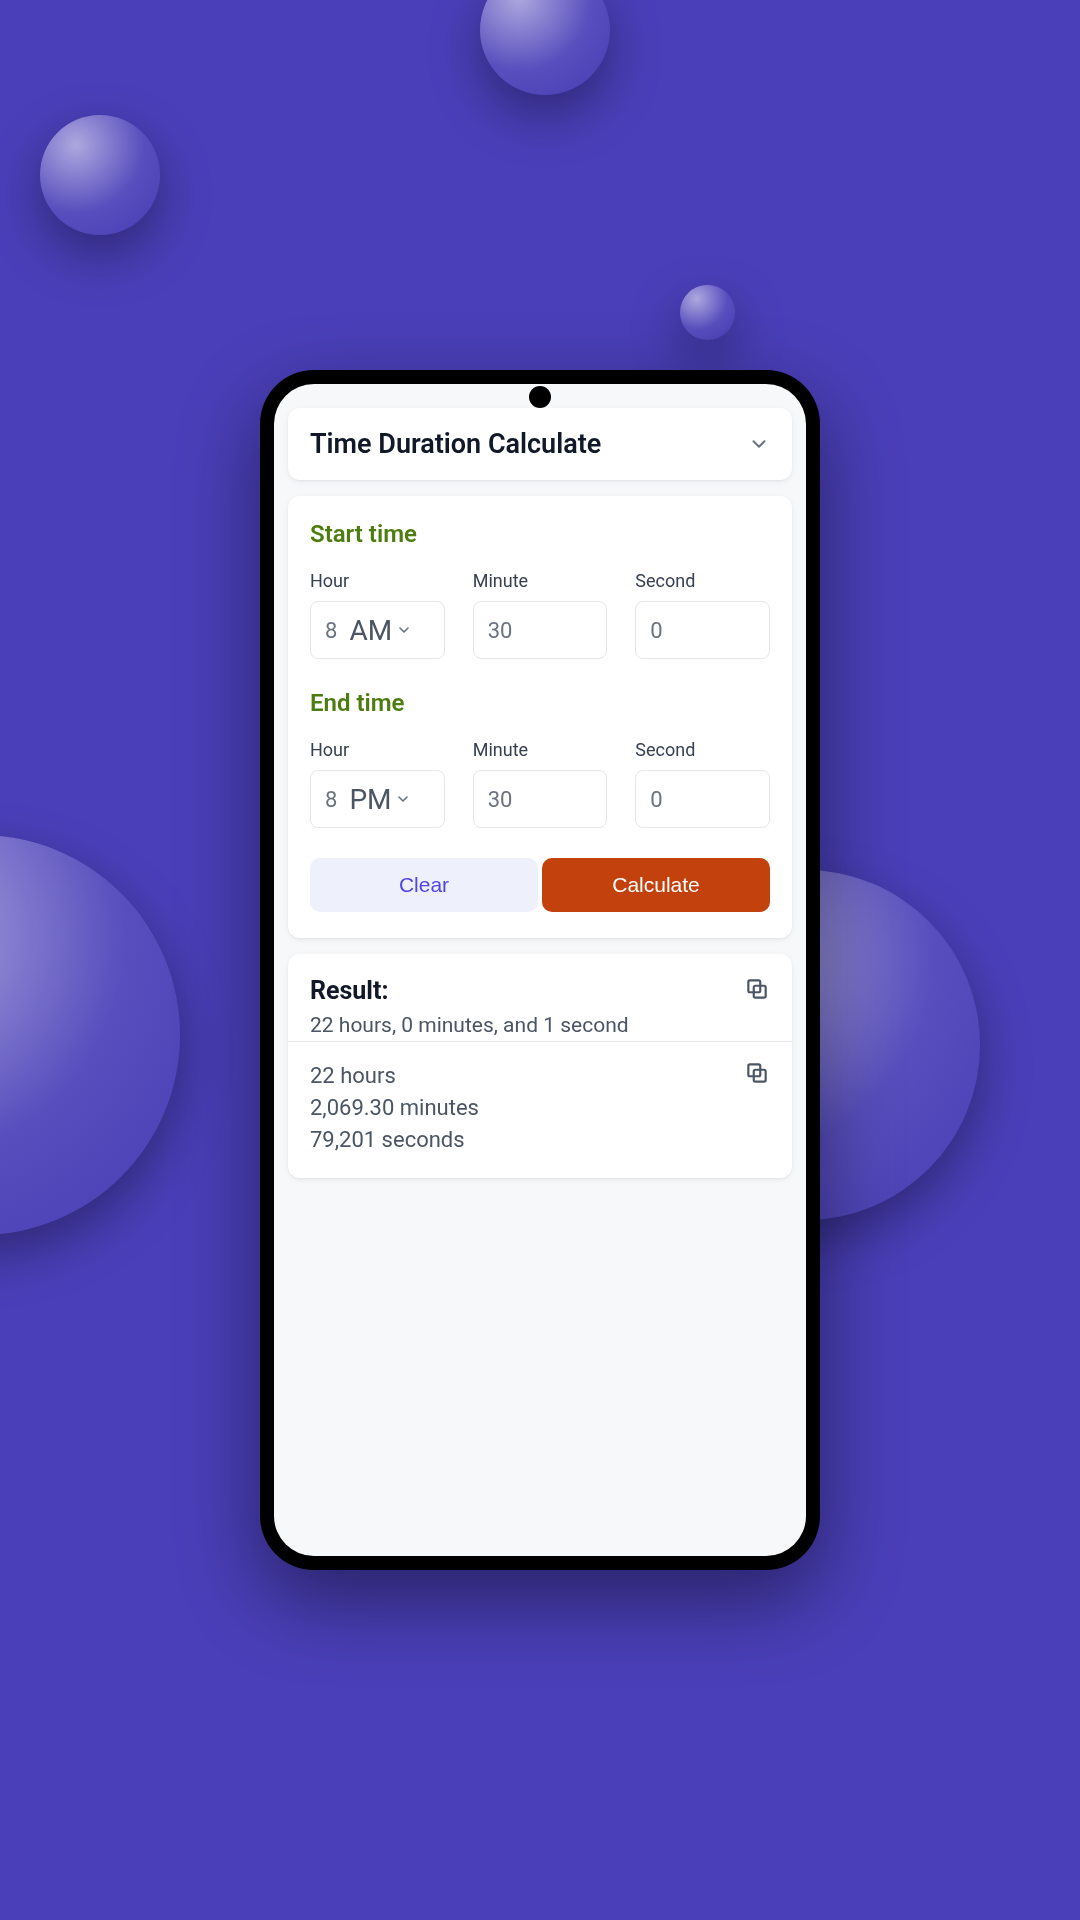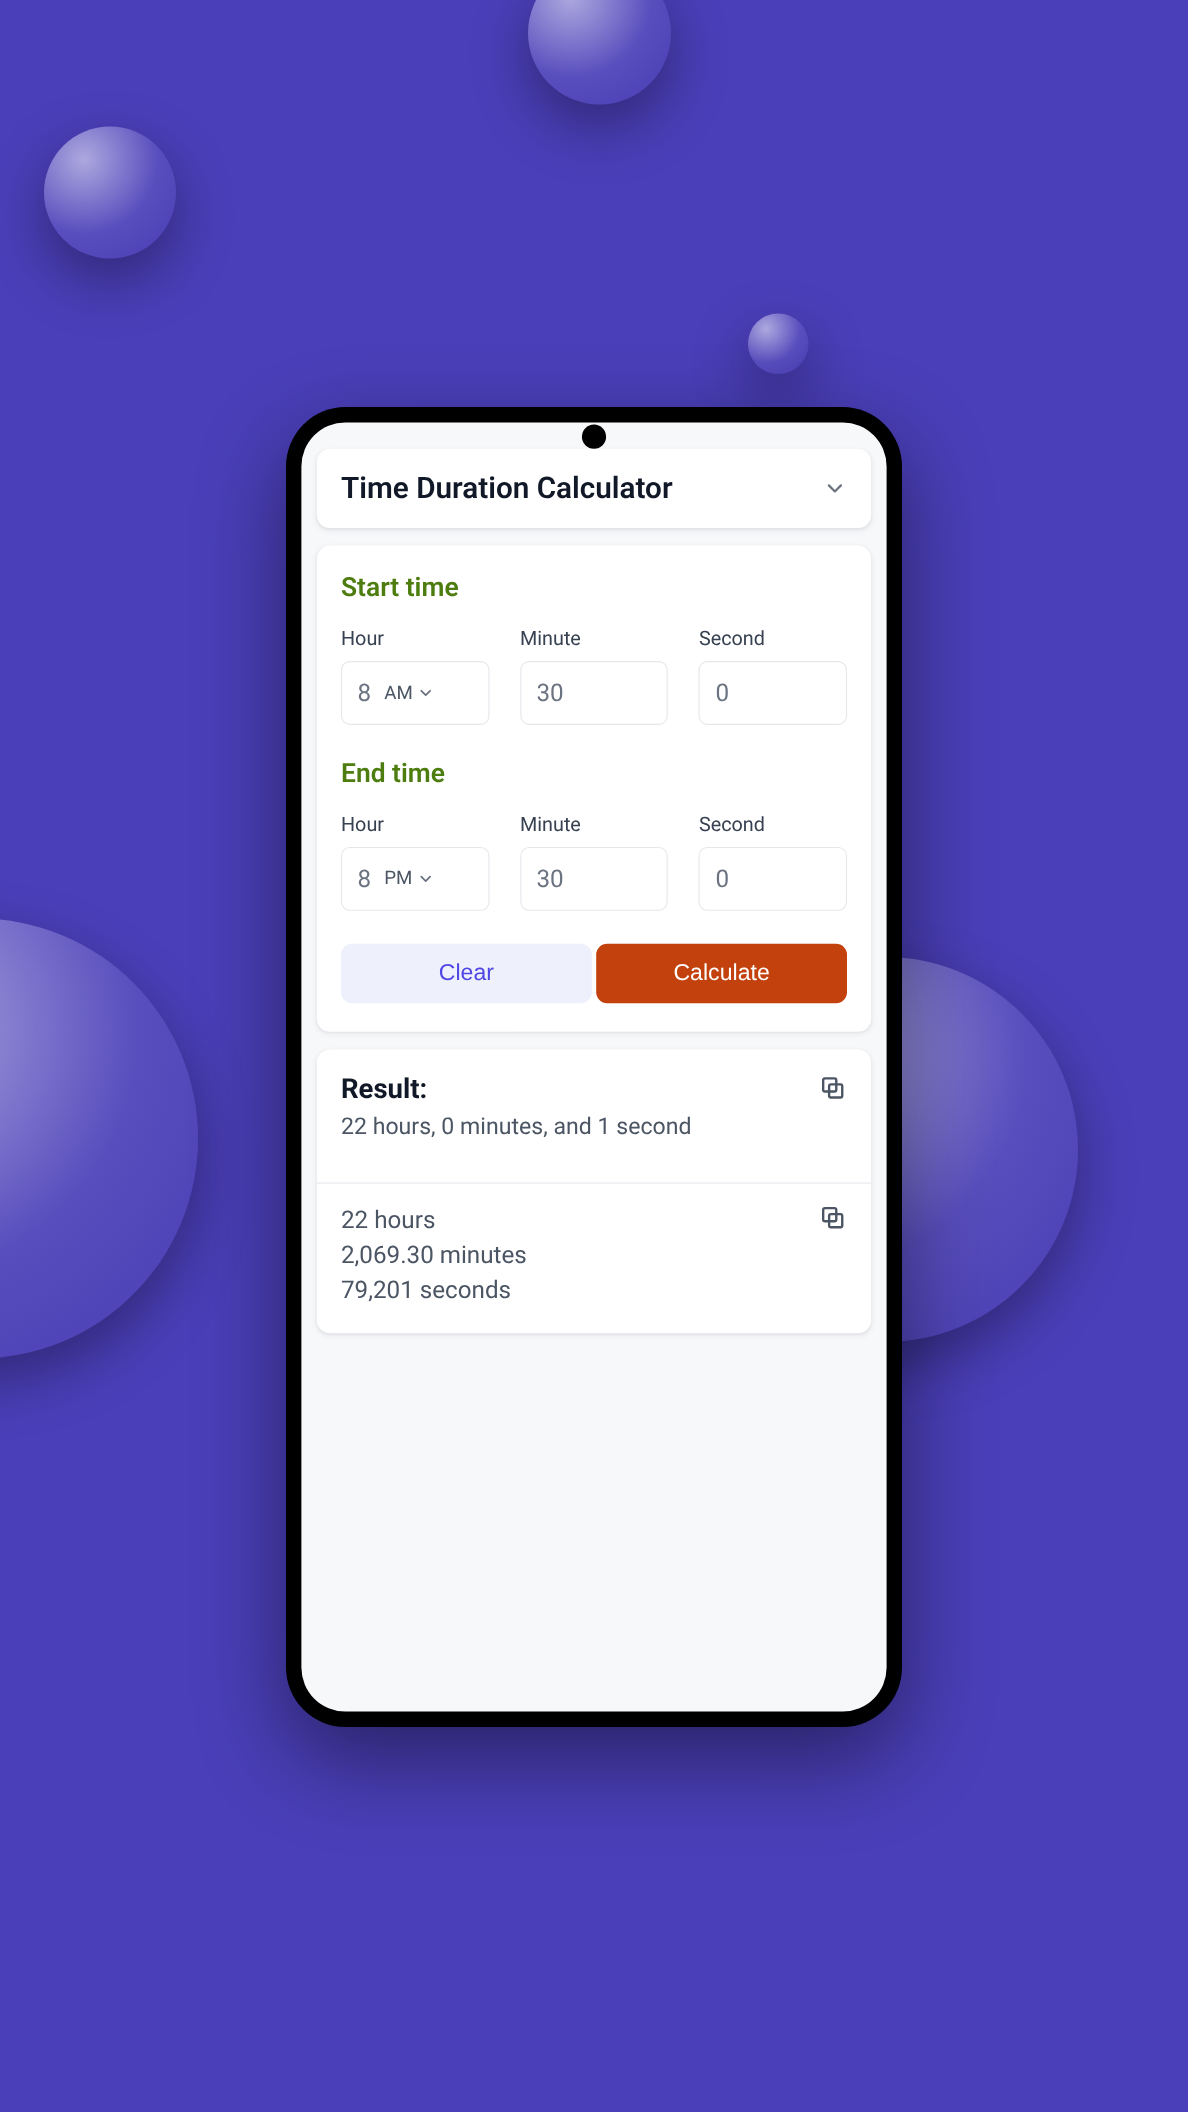"Time Duration Calculator" span.title-text { text: Calculator -> Calculate }
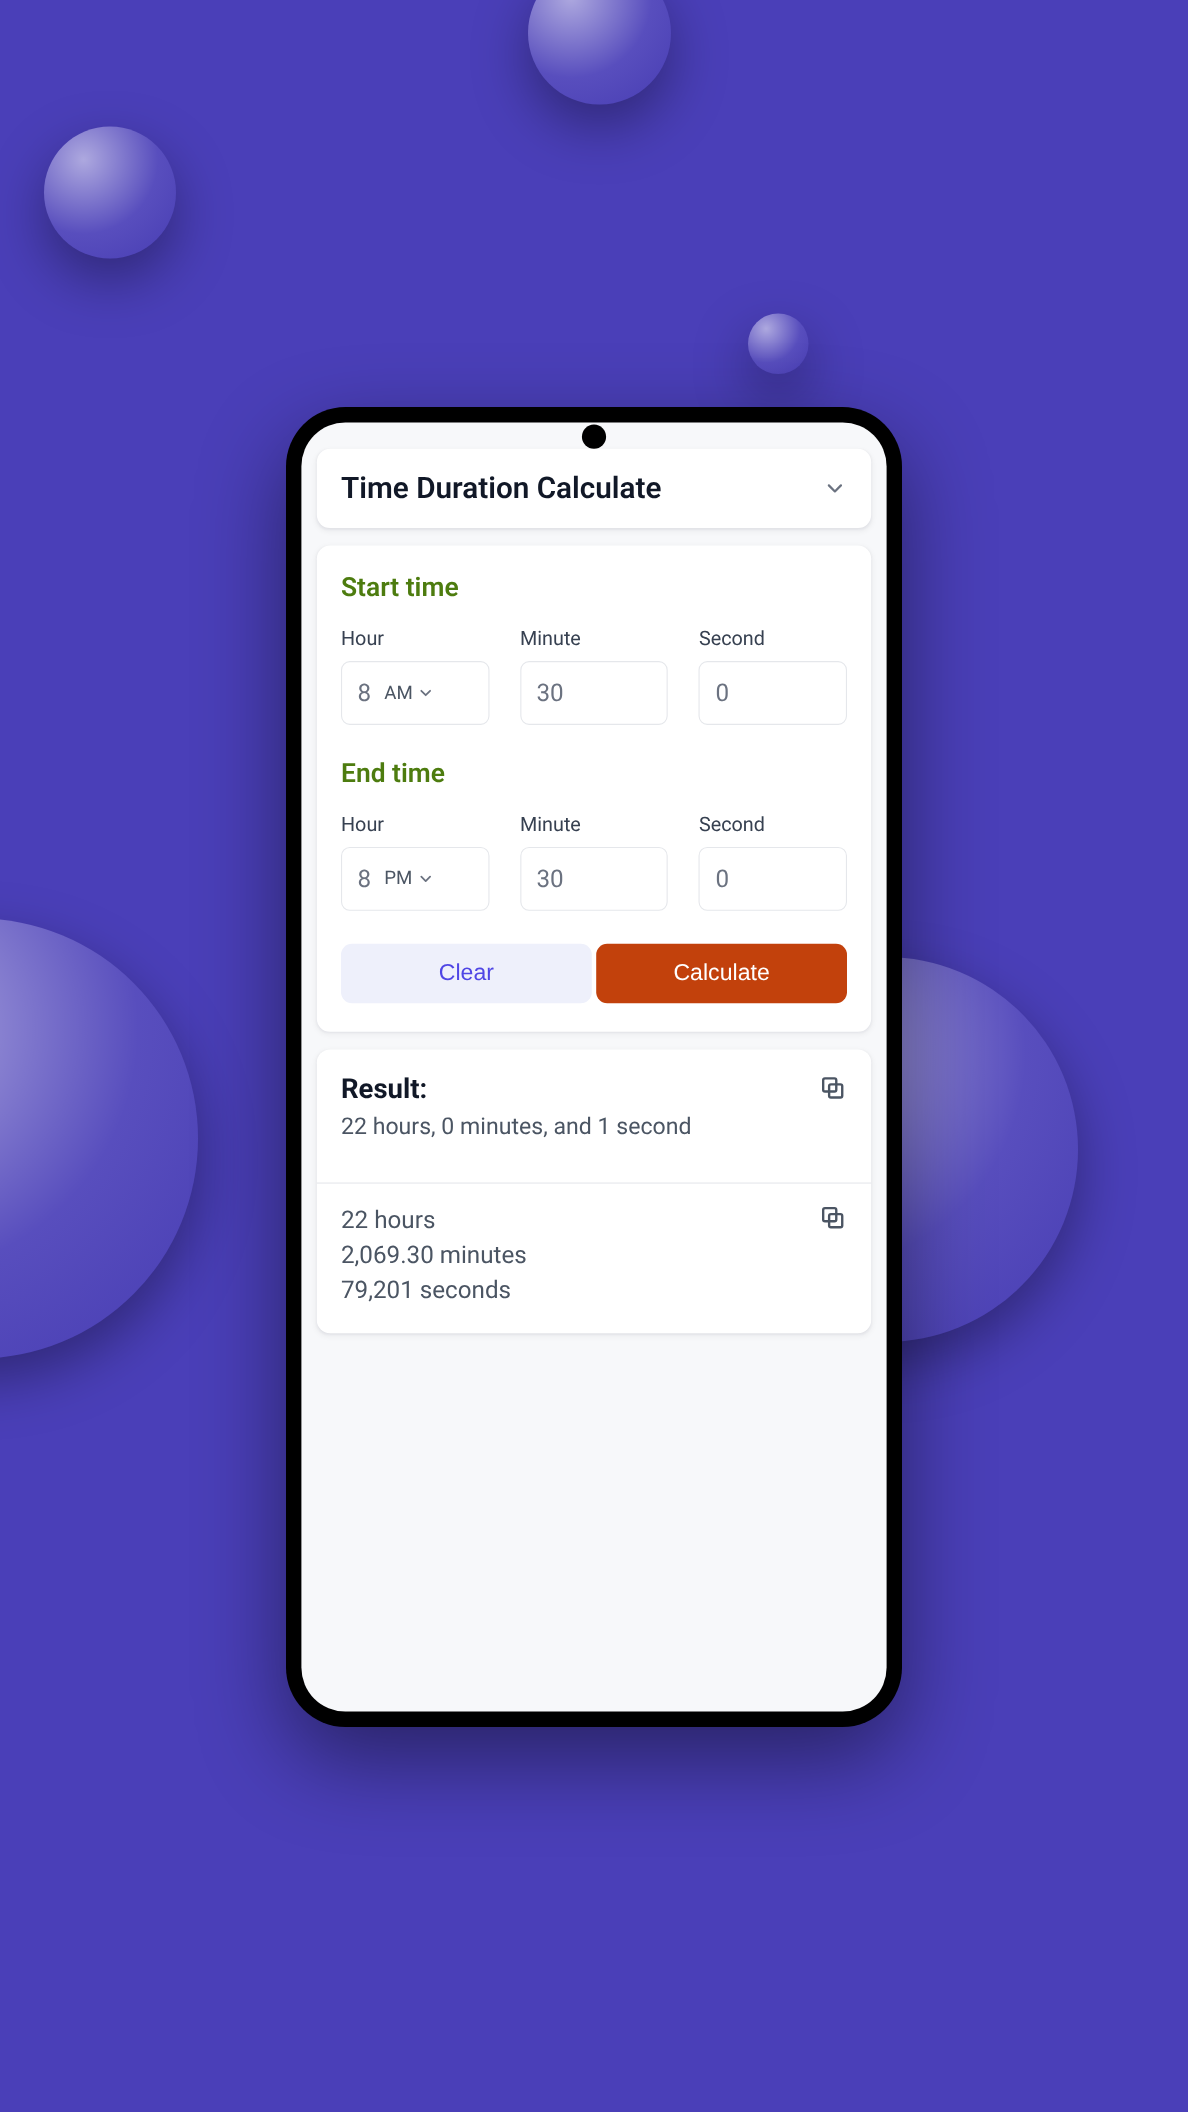"AM" .ampm { font-size: 17px -> 28px }
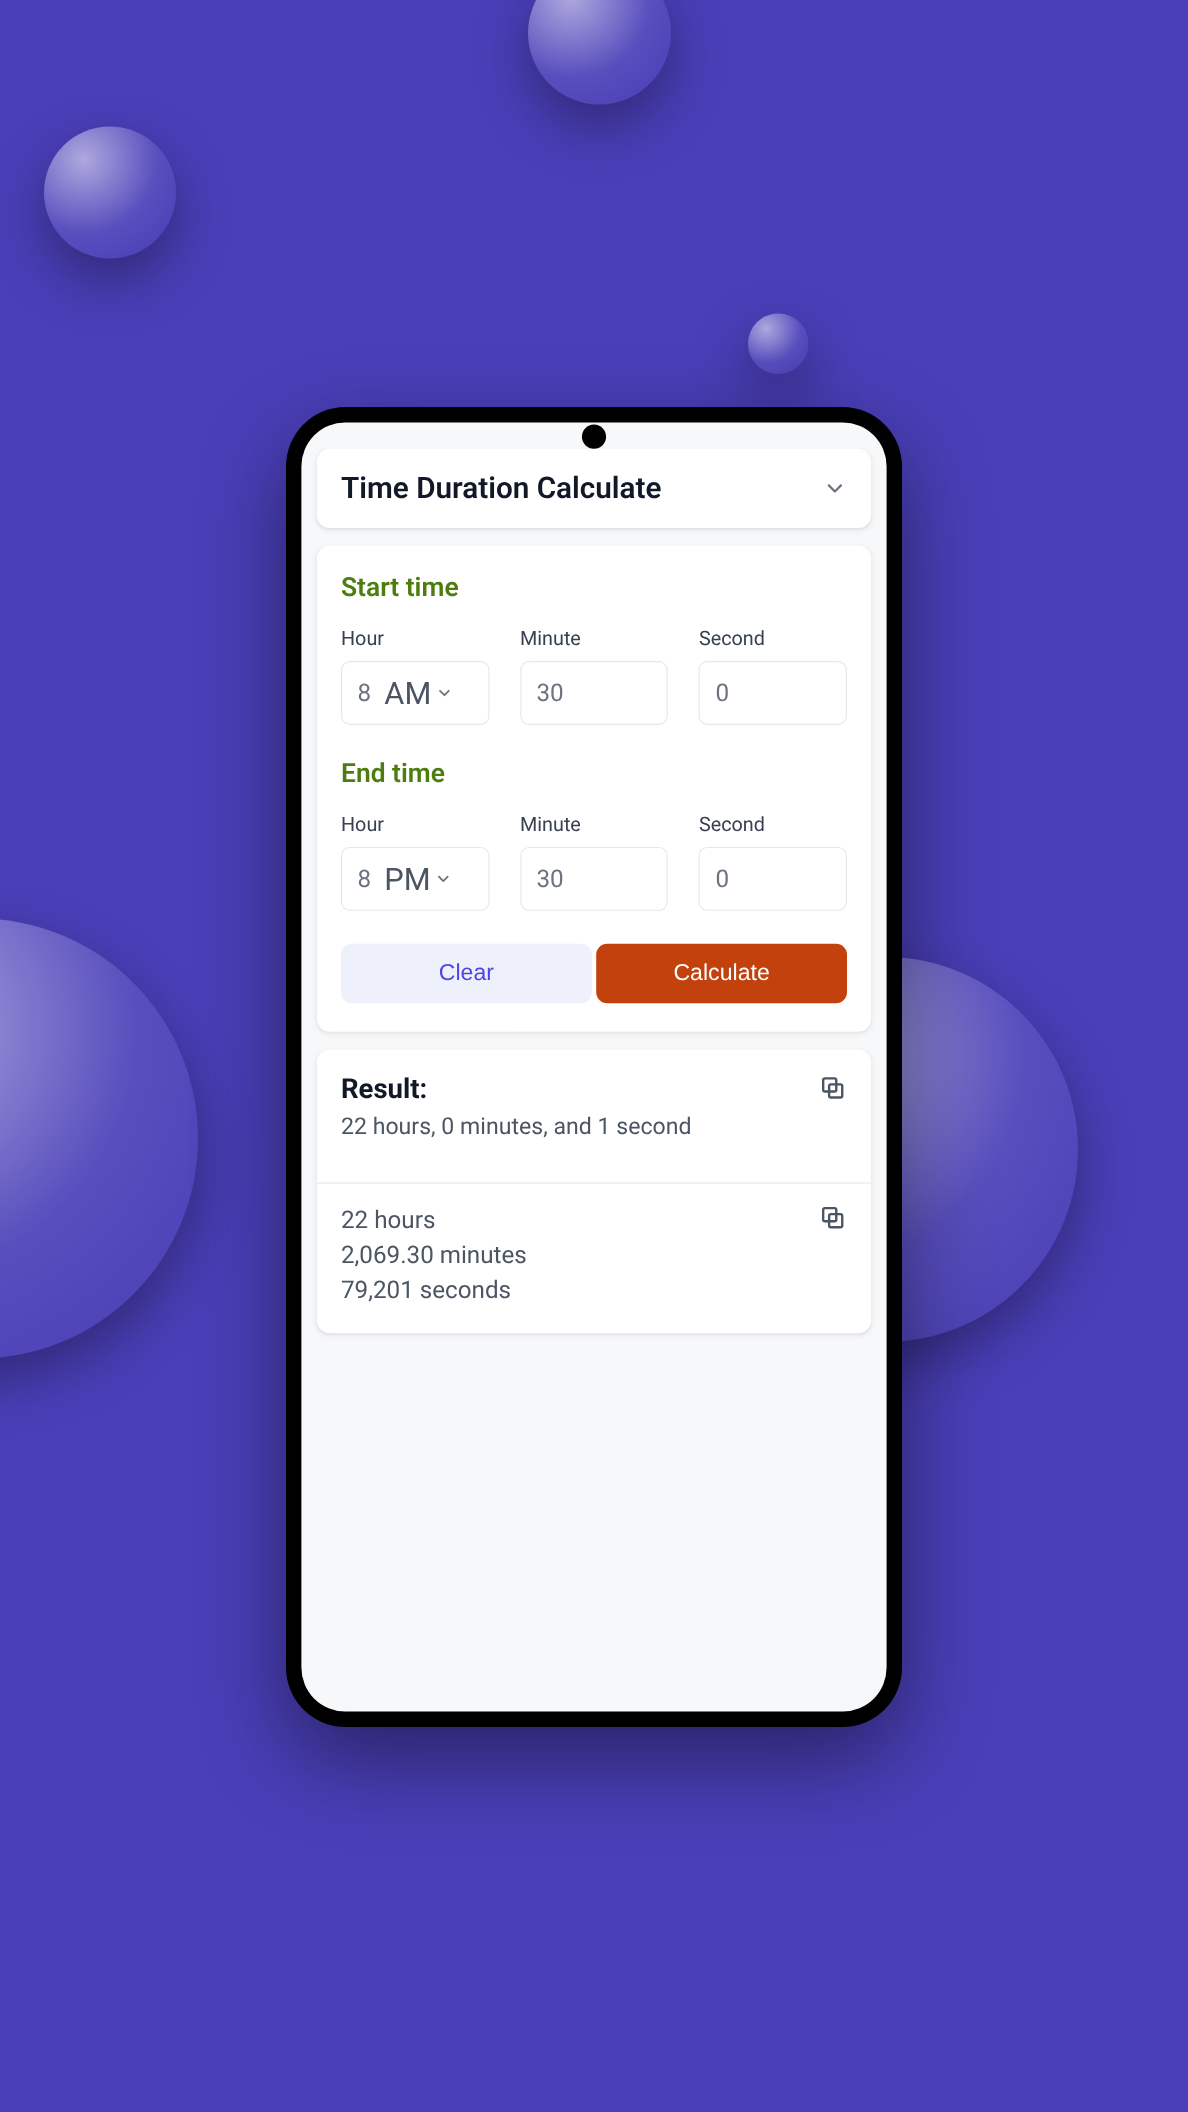"22 hours, 0 minutes, and" .result-summary { margin-bottom: 38px -> 4px }
